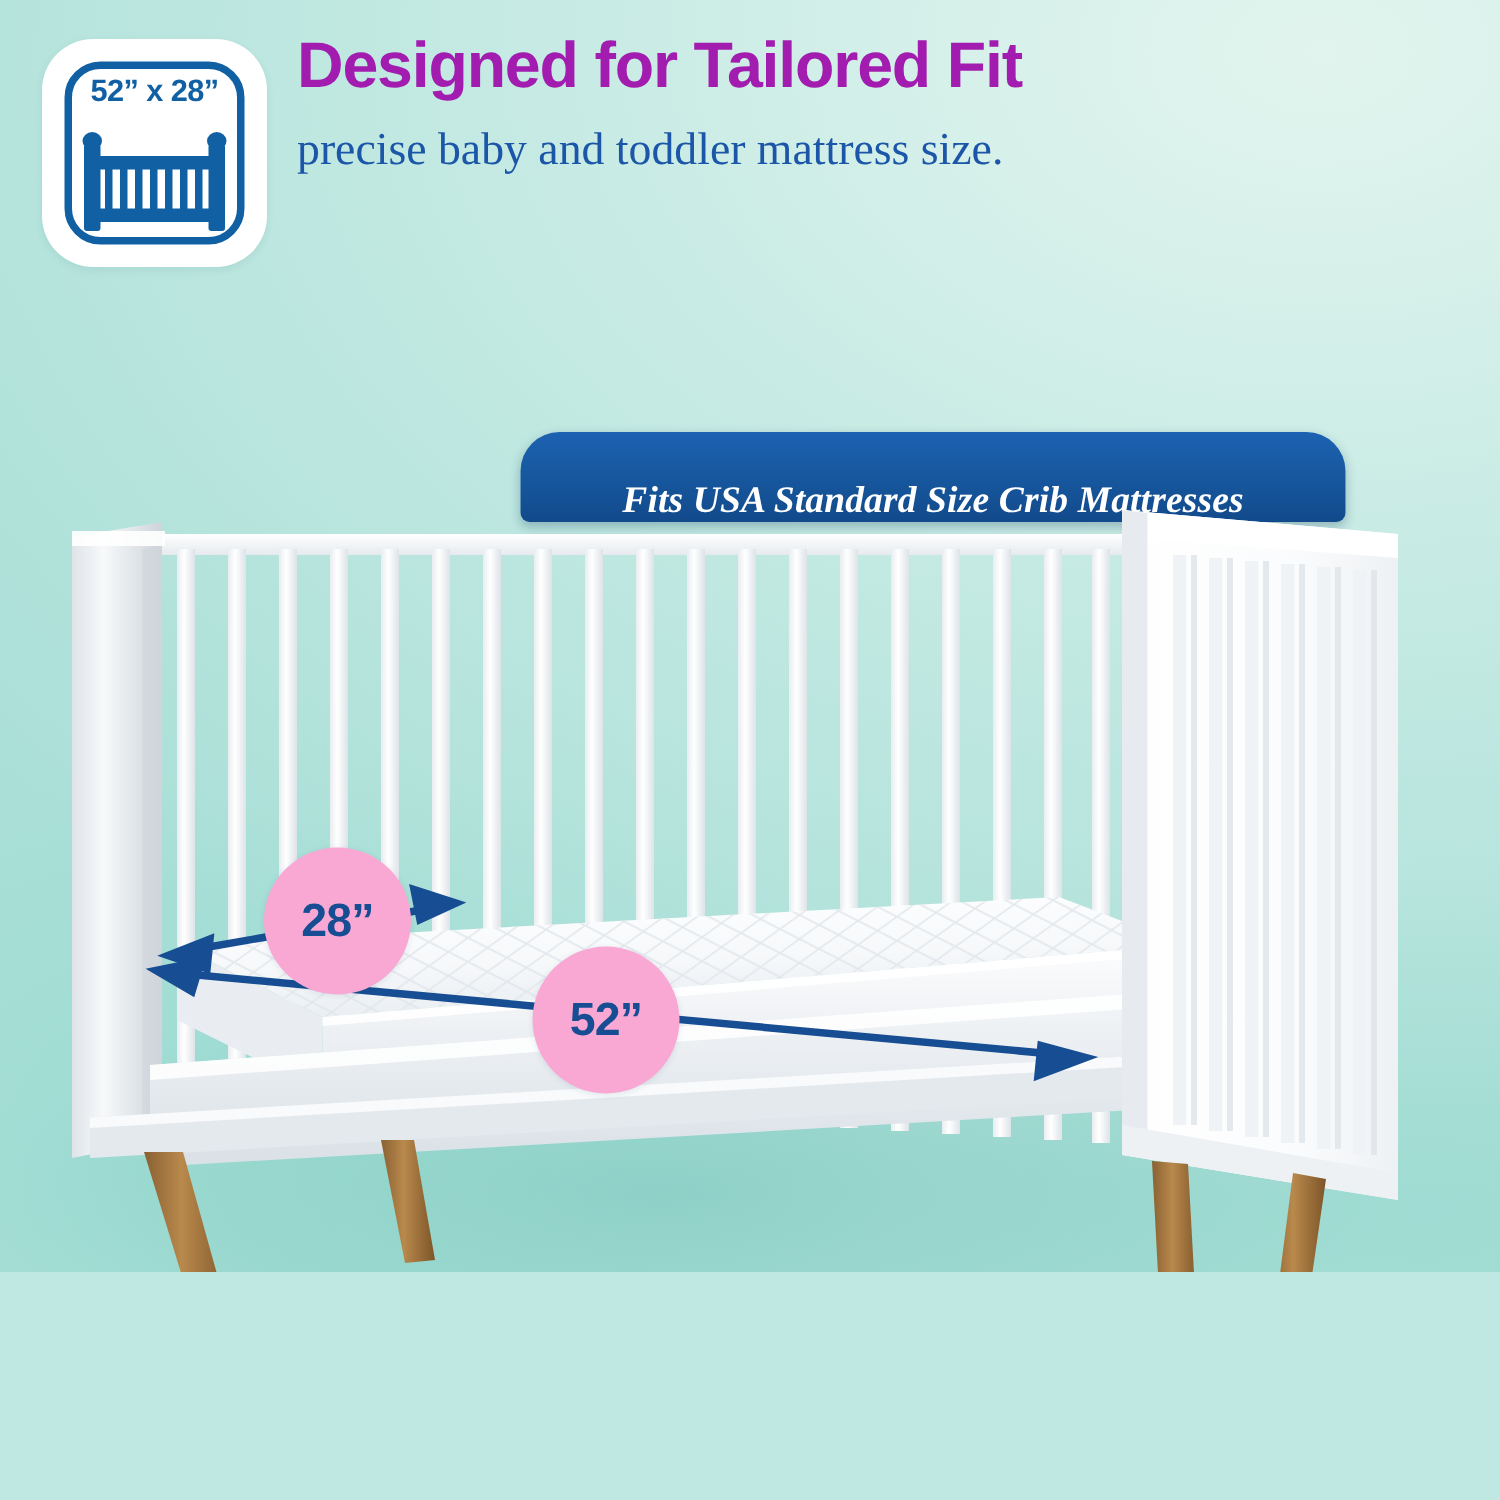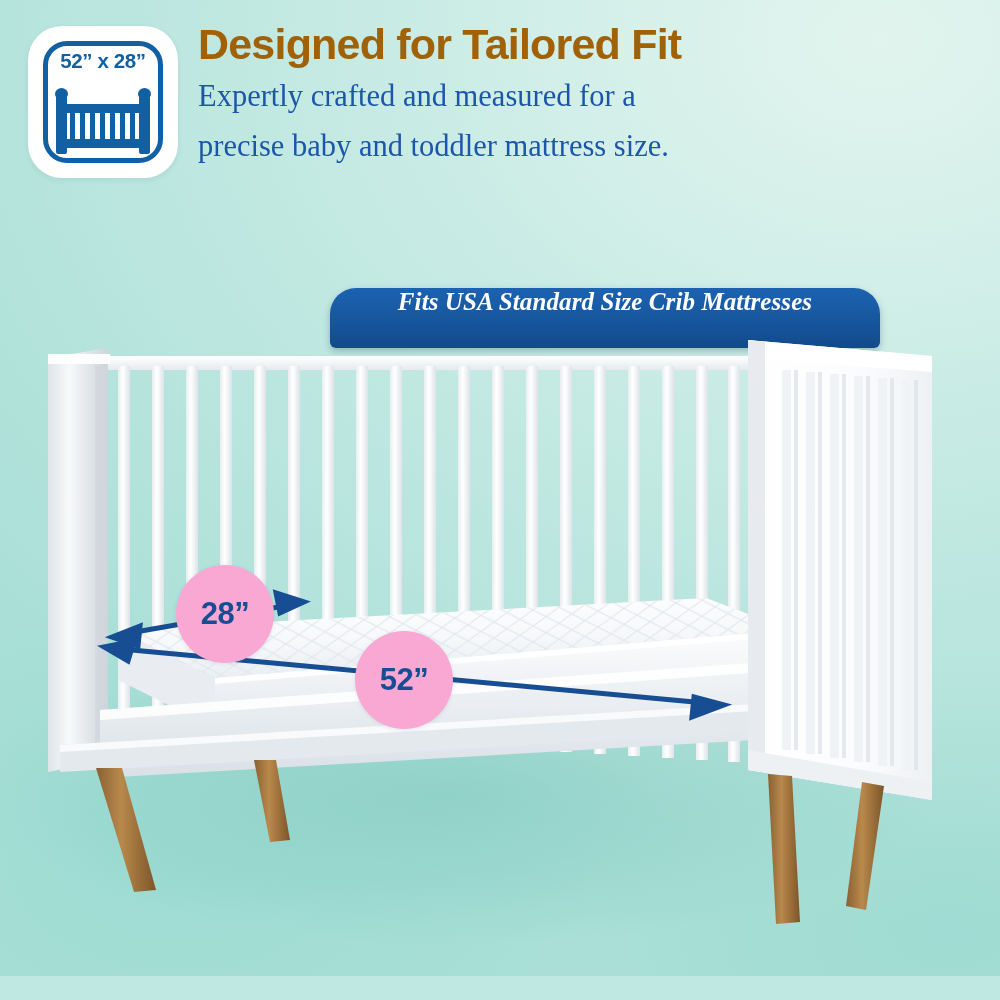"52” x 28”" #stage { height: 976px -> 848px }
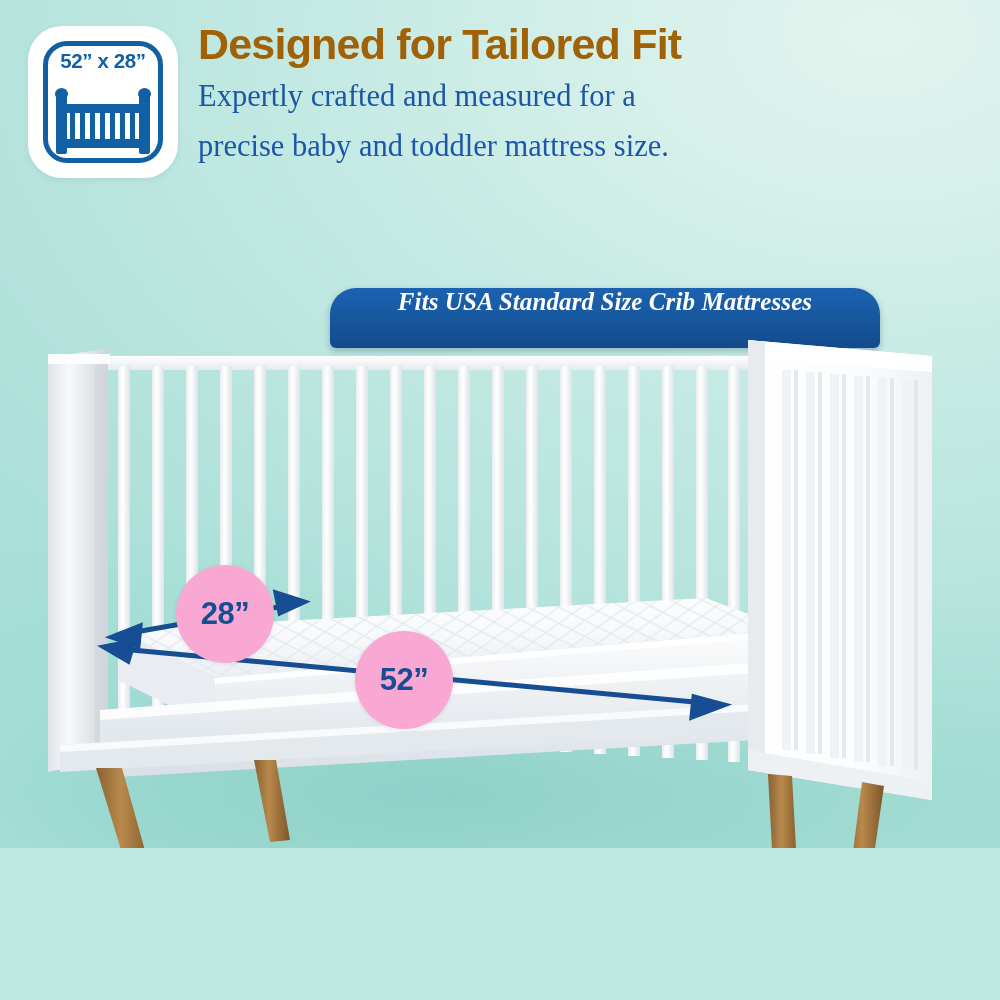"Designed for Tailored Fit" .h-title { color: #a16207 -> #a21caf }
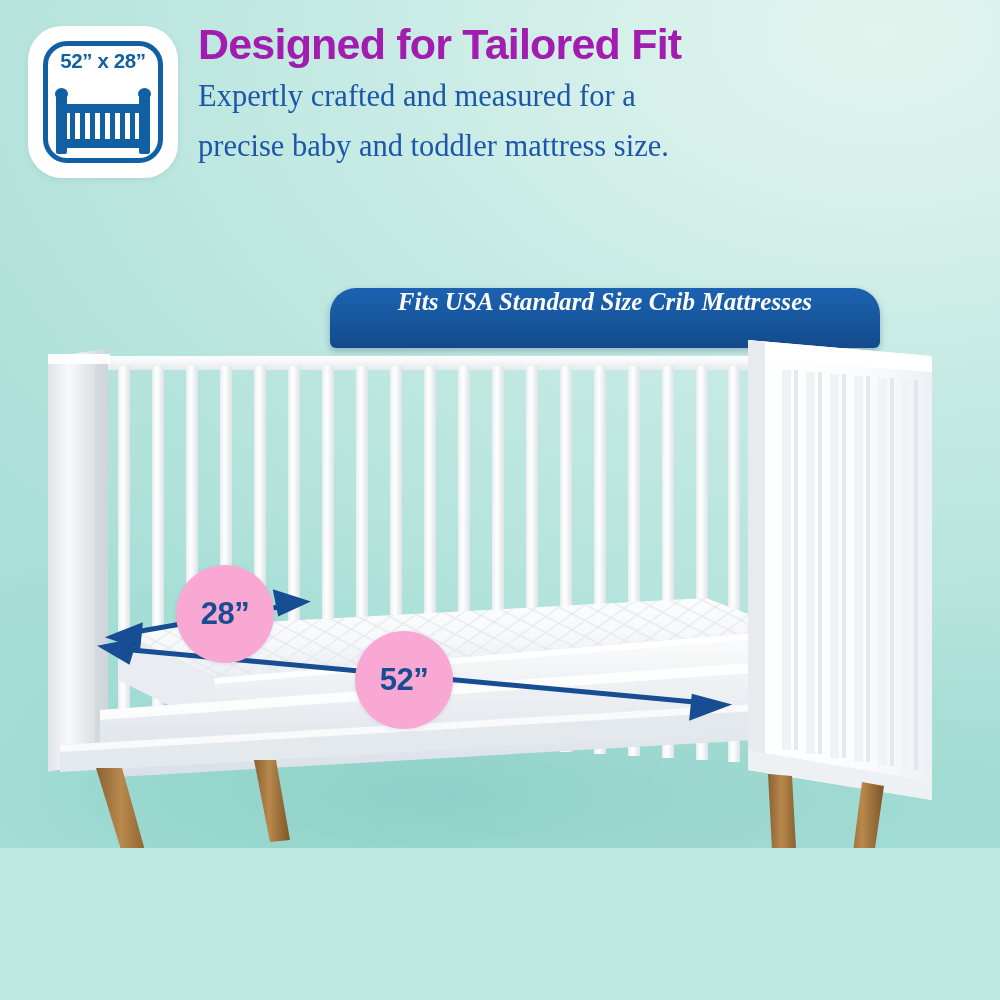"Expertly crafted and measured for" div.h-sub { html: <div>Expertly crafted and measured for a</div> -> none }
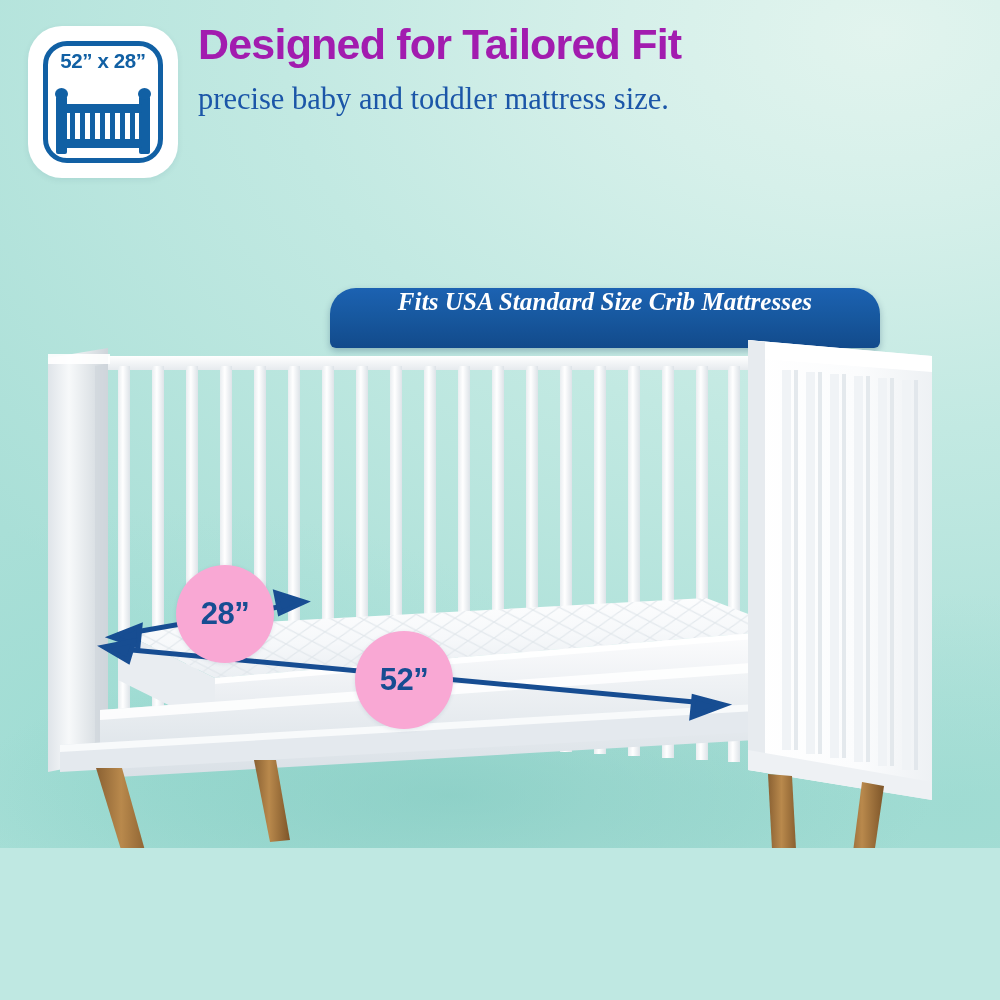"Fits USA Standard Size Crib" .banner { align-items: flex-start -> flex-end; left: 330px -> 347px }
